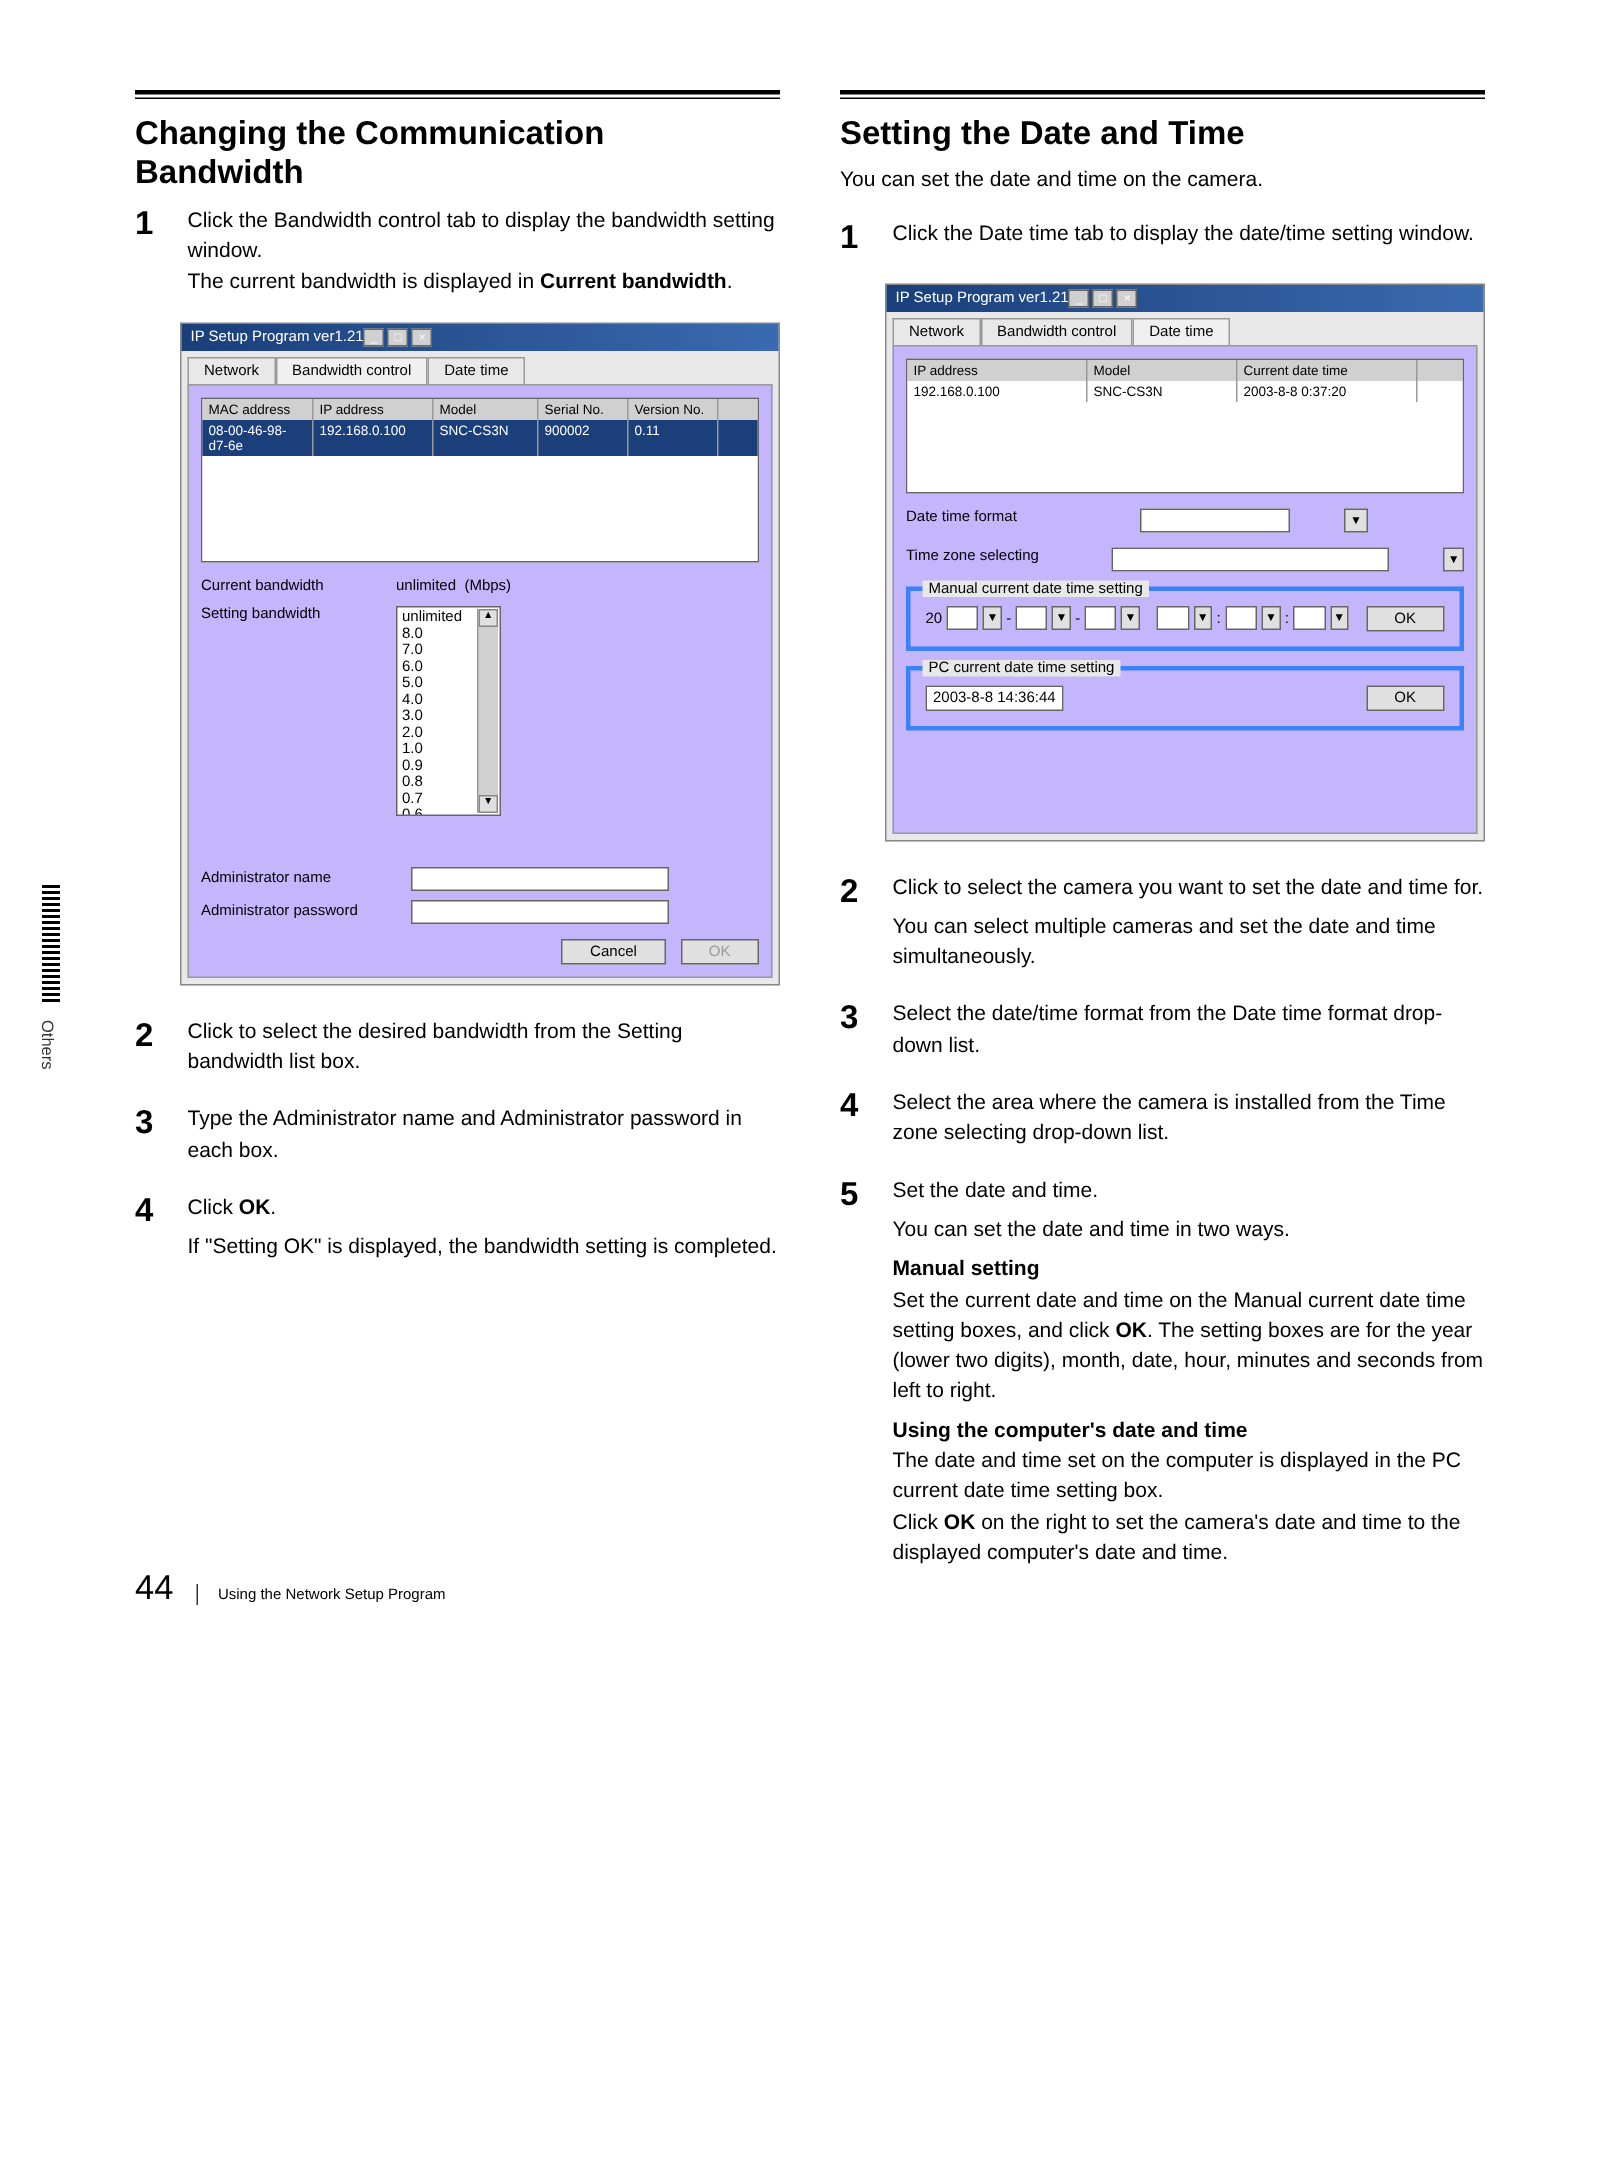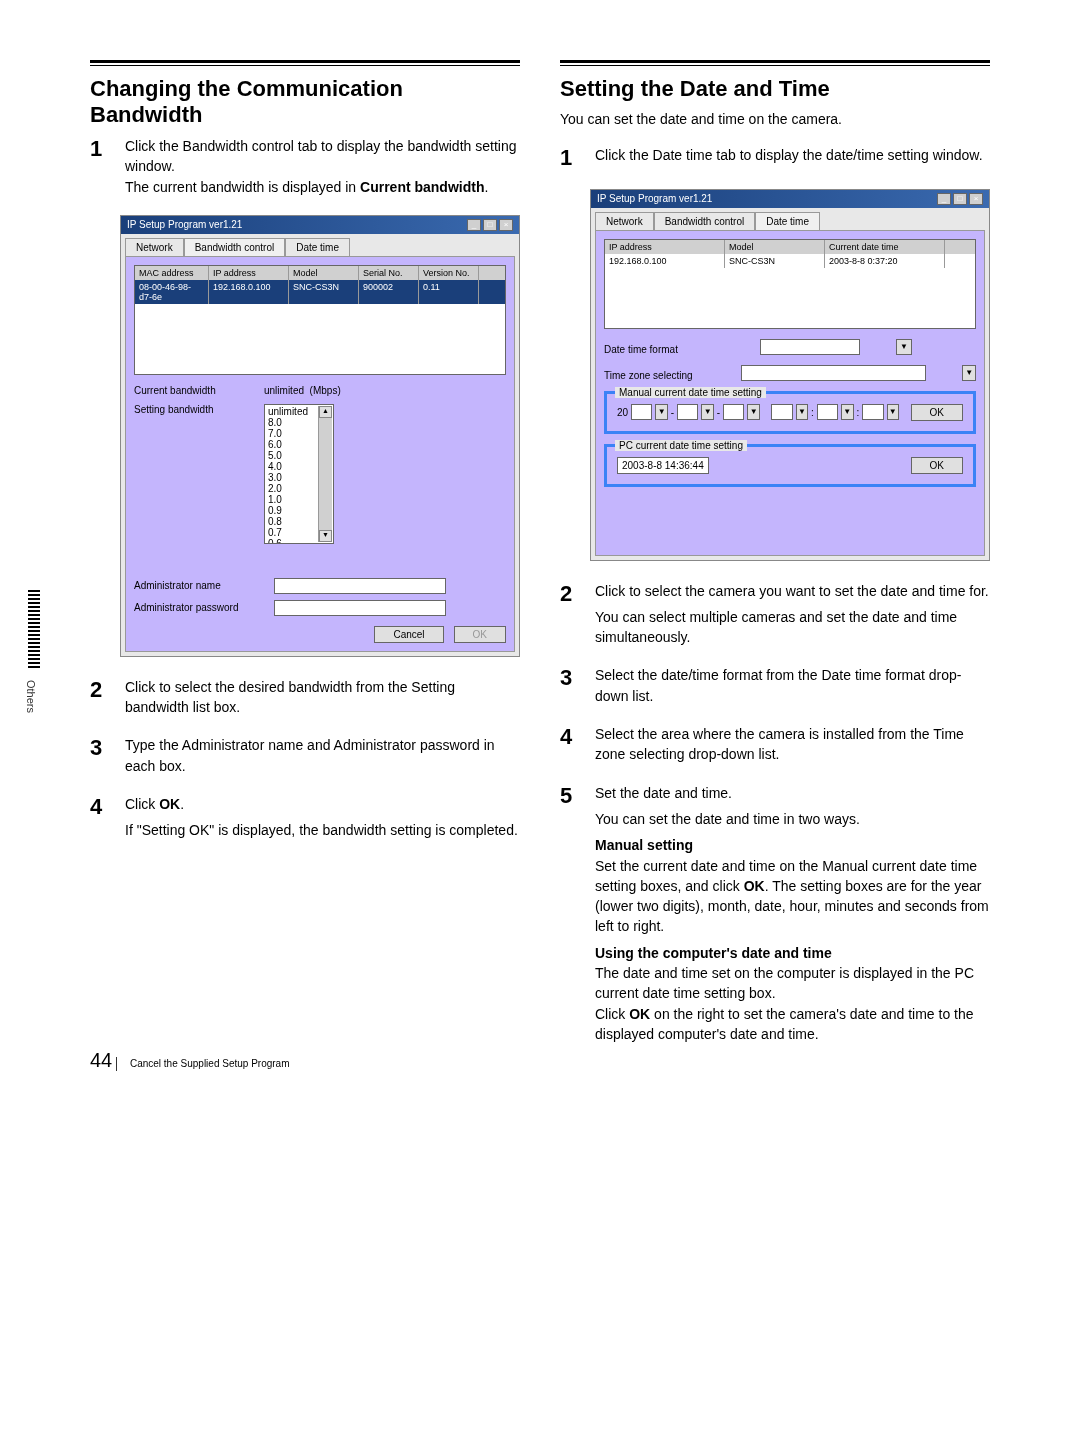"IP Setup Program ver1.21" .titlebar { justify-content: space-between -> flex-start }
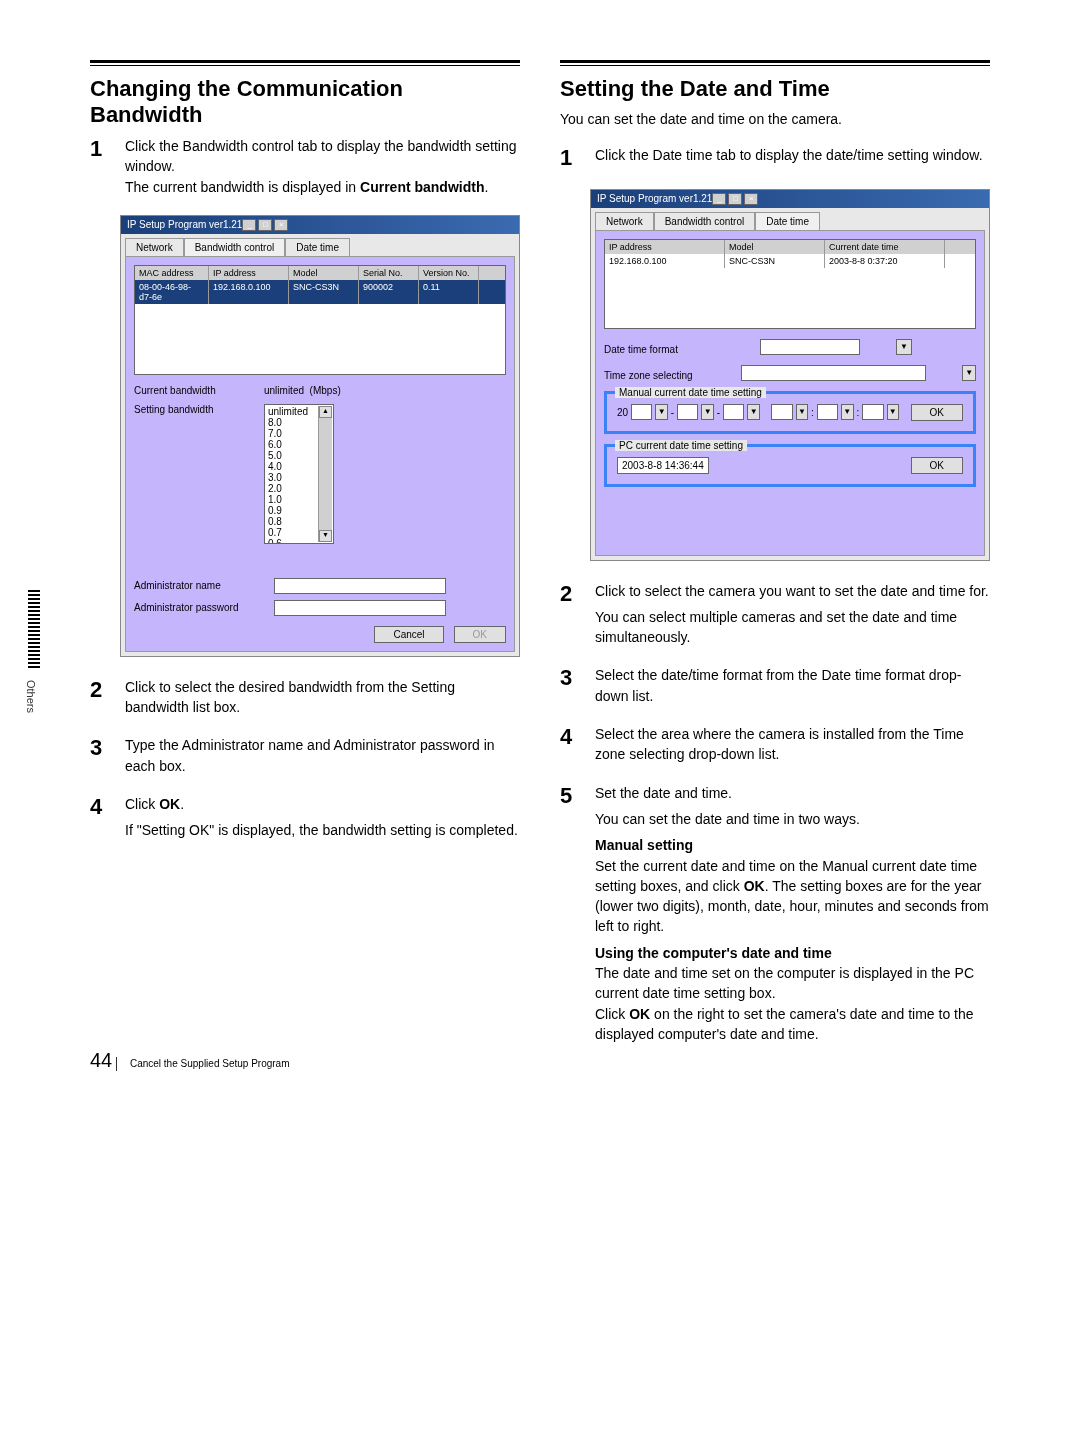"Date time format" .dt-row { align-items: flex-end -> flex-start }
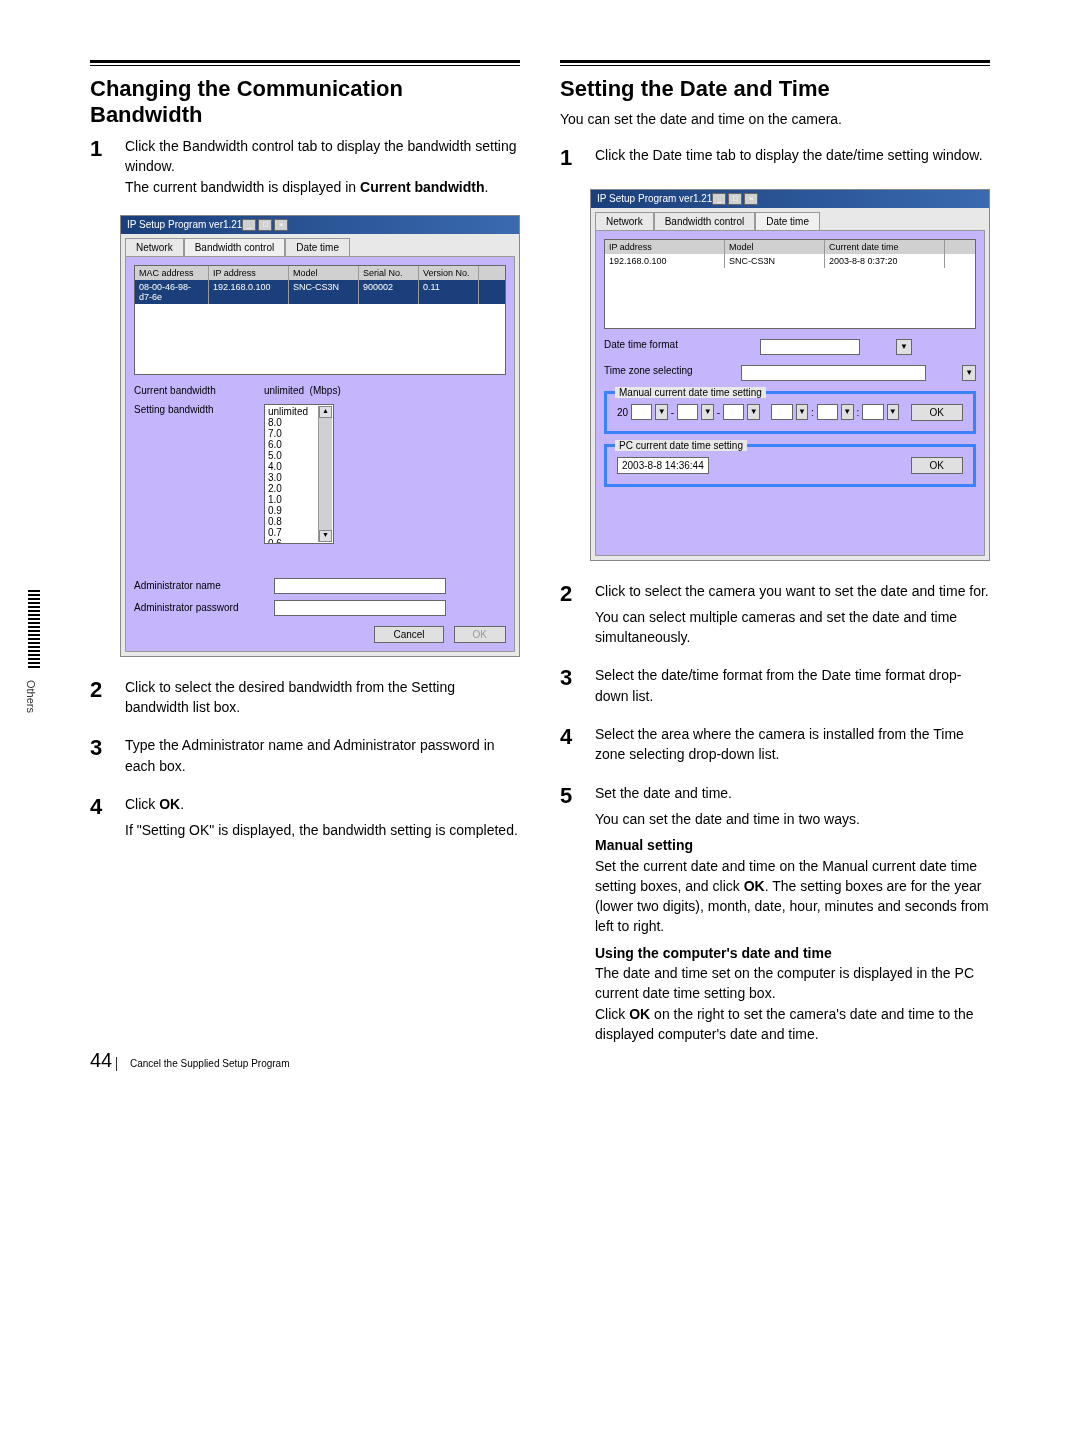"44" .footer .pagenum { font-size: 20px -> 23px; margin-right: none -> 12px }
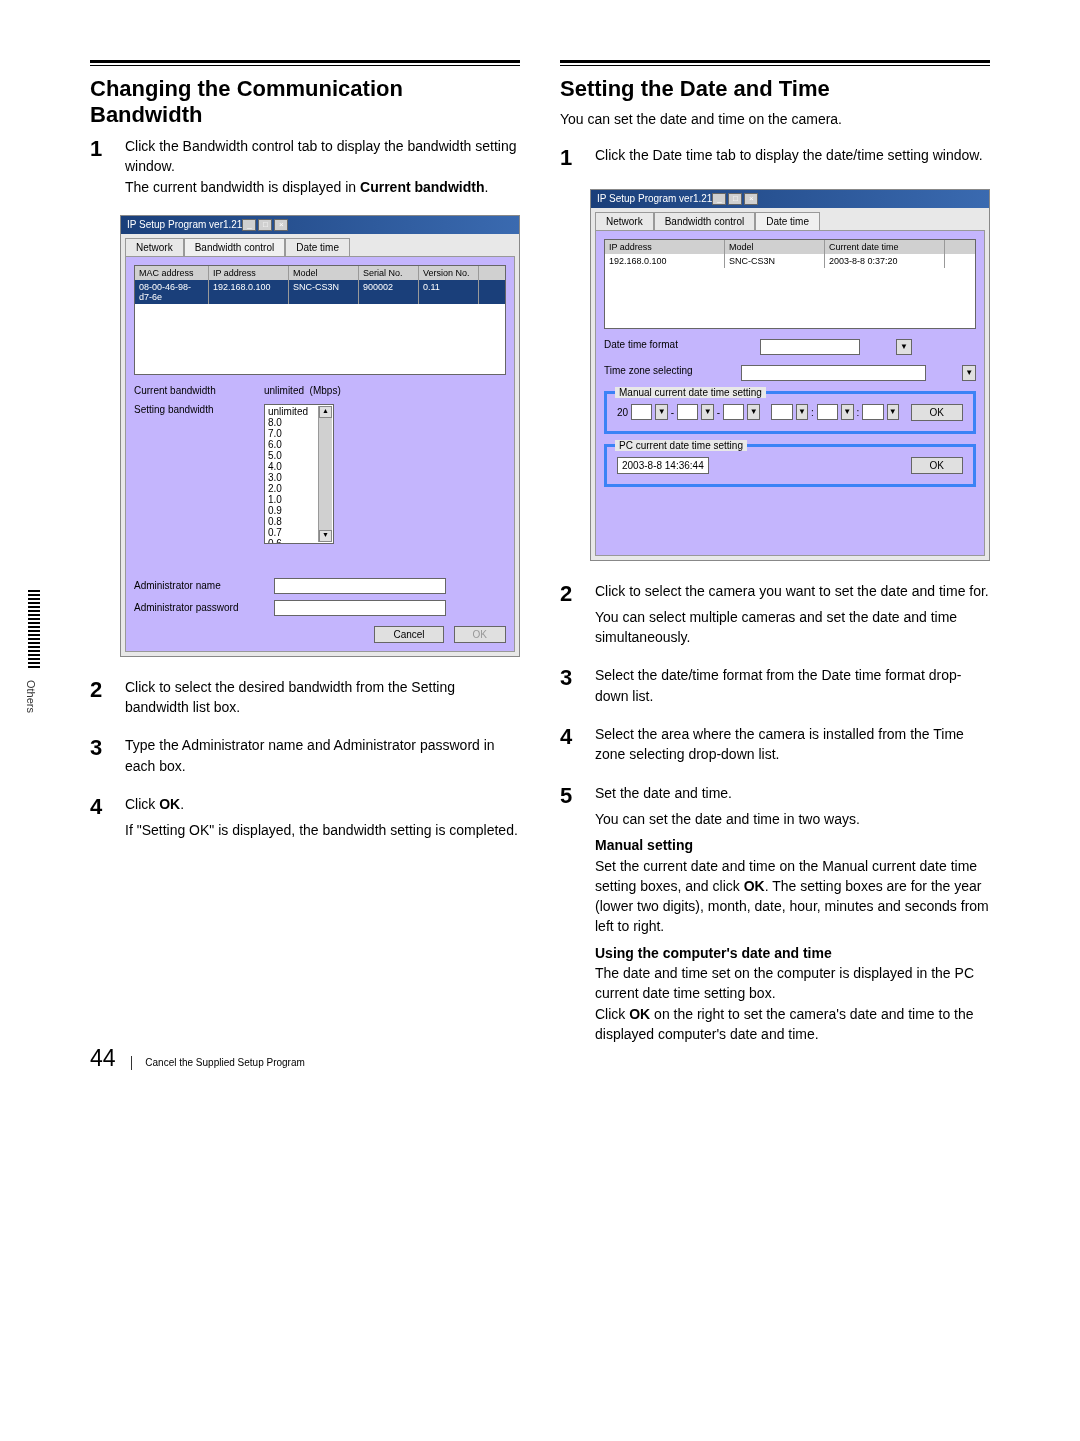"Cancel the Supplied Setup Program" span { text: Cancel the Supplied -> Using the Network }
